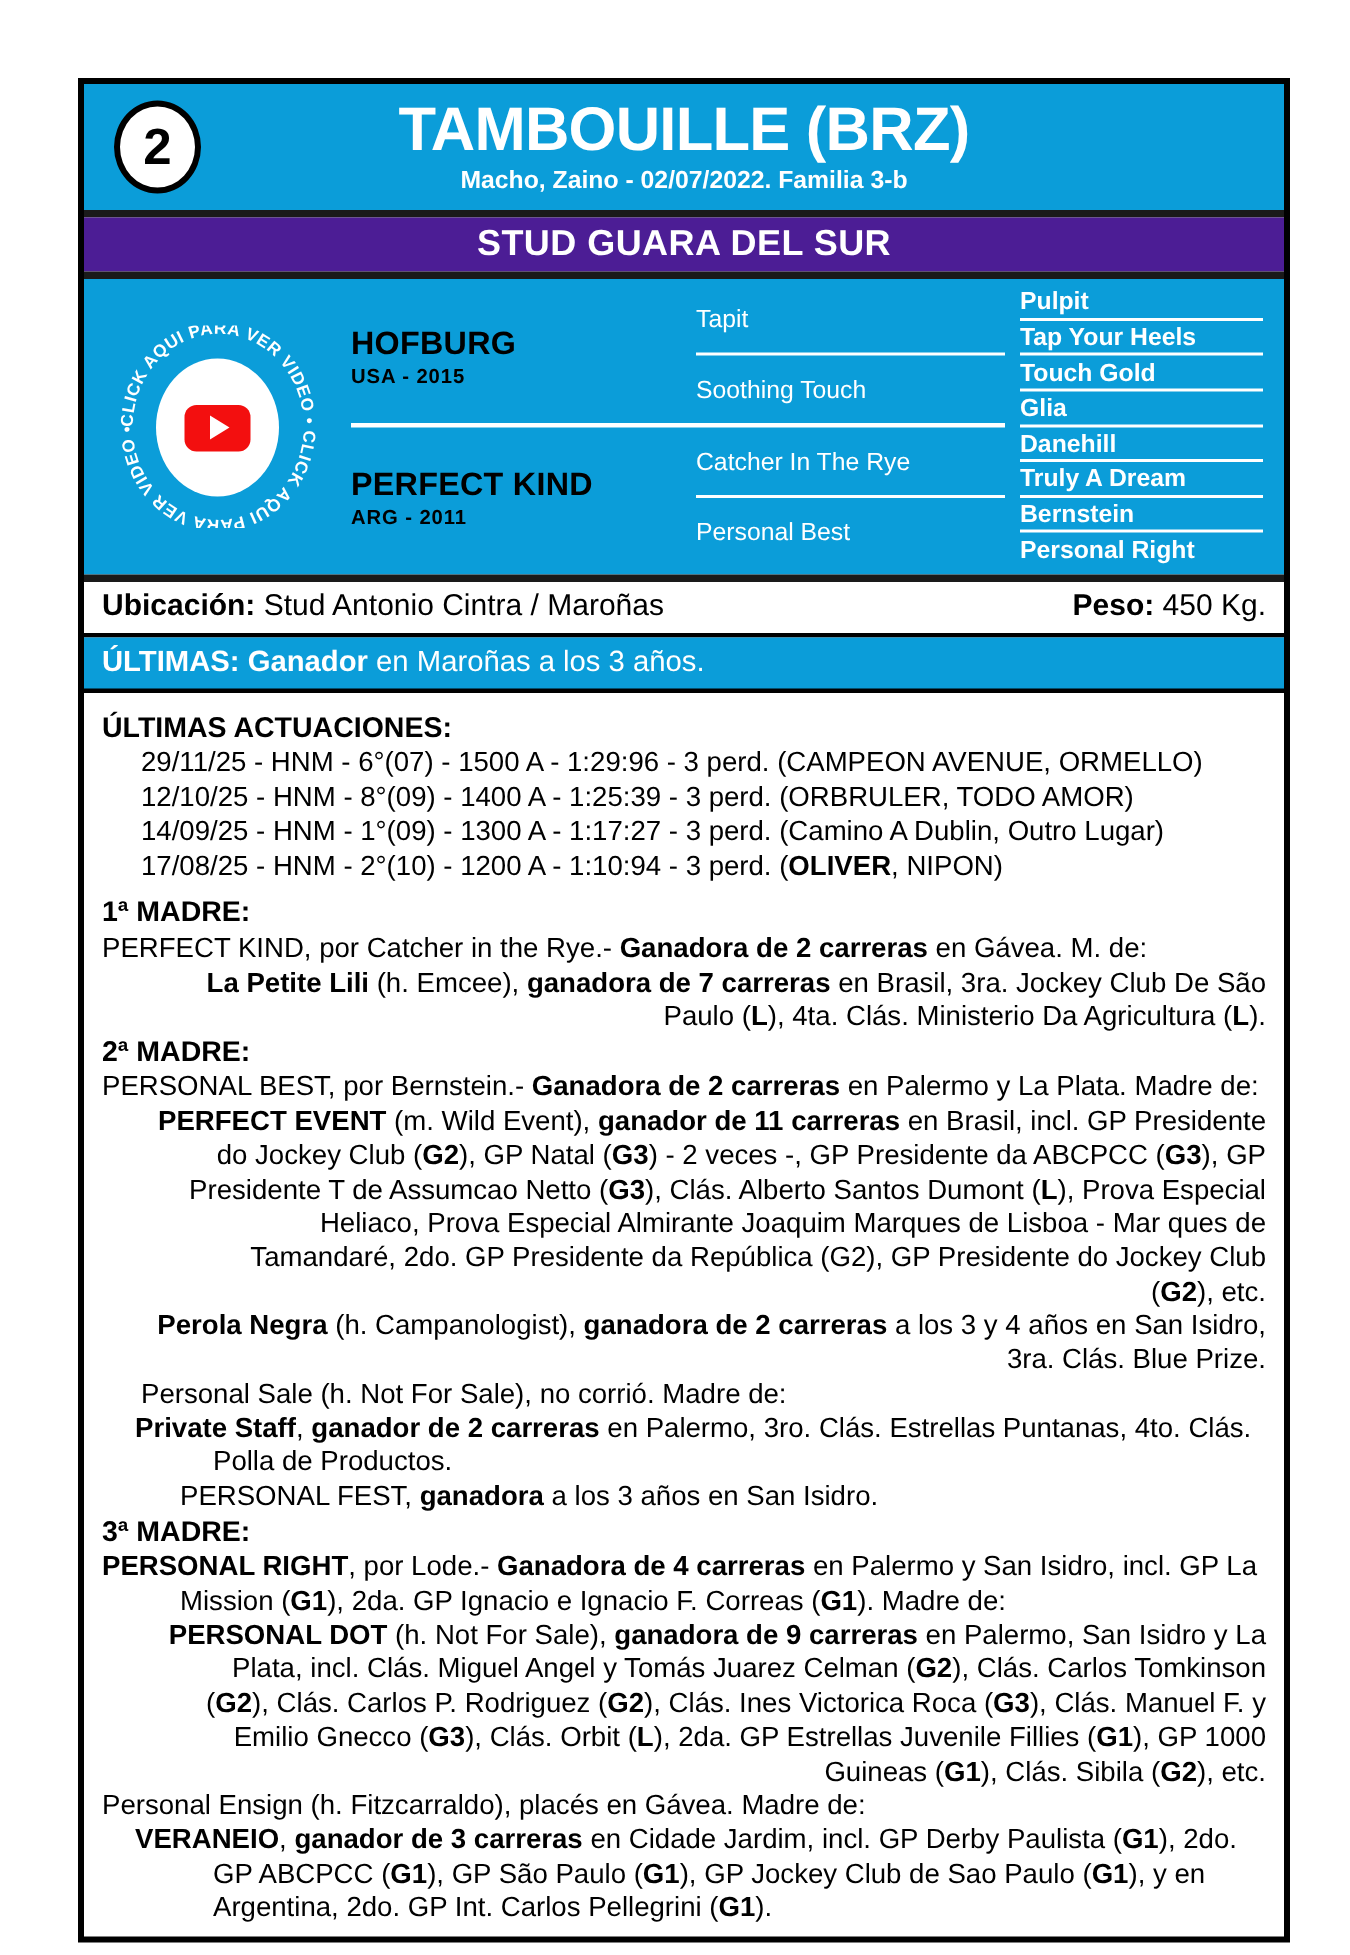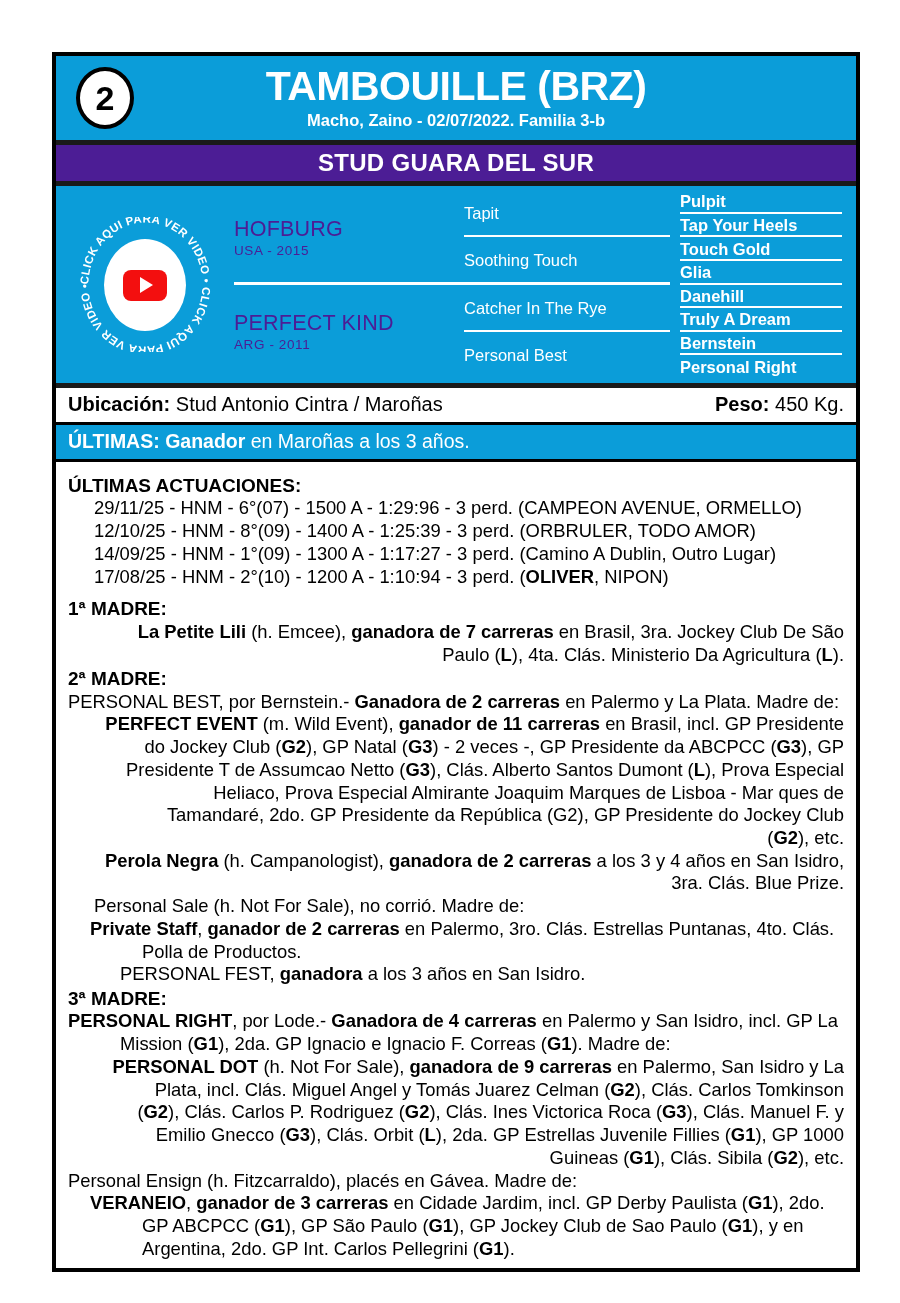"HOFBURG" .gen2-cell { color: #4c1d95 -> #000000; font-weight: normal -> bold }
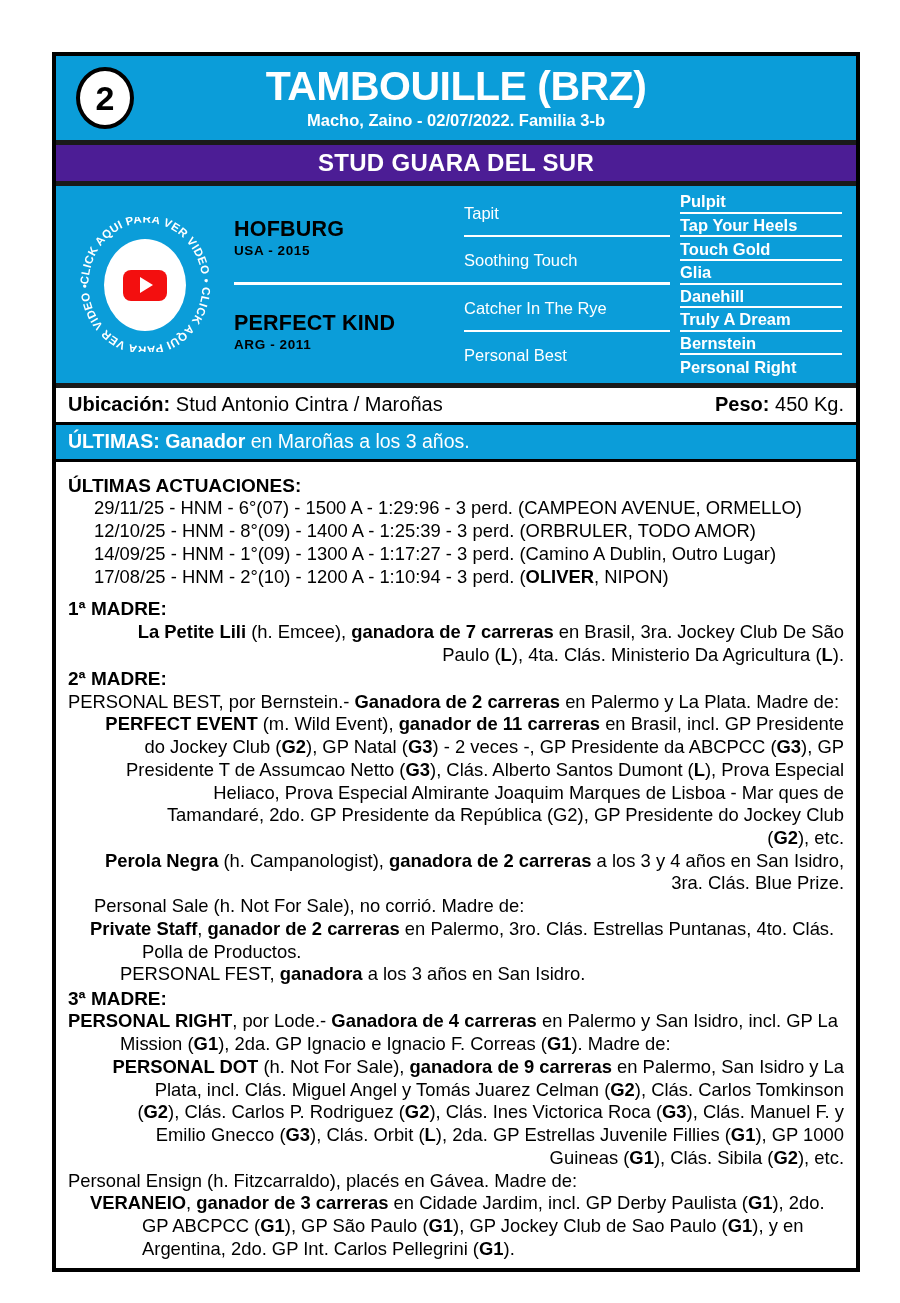"PERFECT KIND, por Catcher in" div.l0 { html: none -> <div>PERFECT KIND, por Catcher in the Rye.- <b>Ganadora de 2 carreras</b> en Gávea. M. de:</div> }
